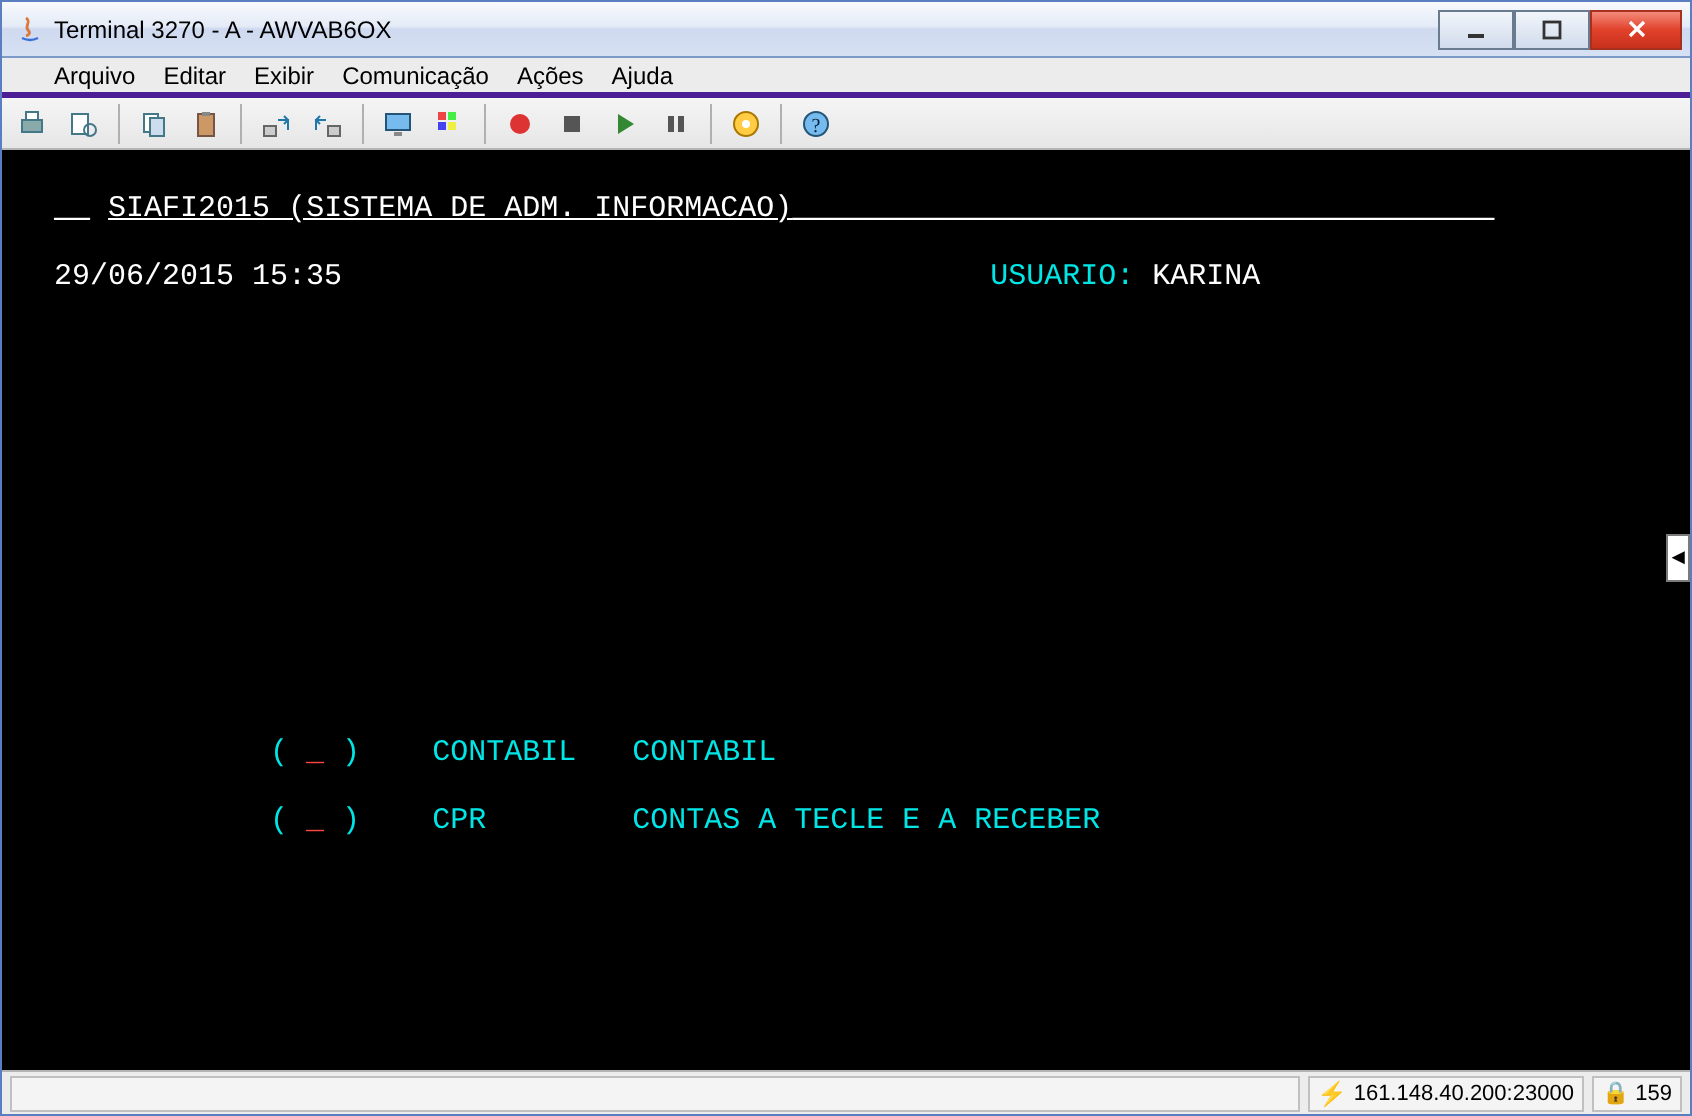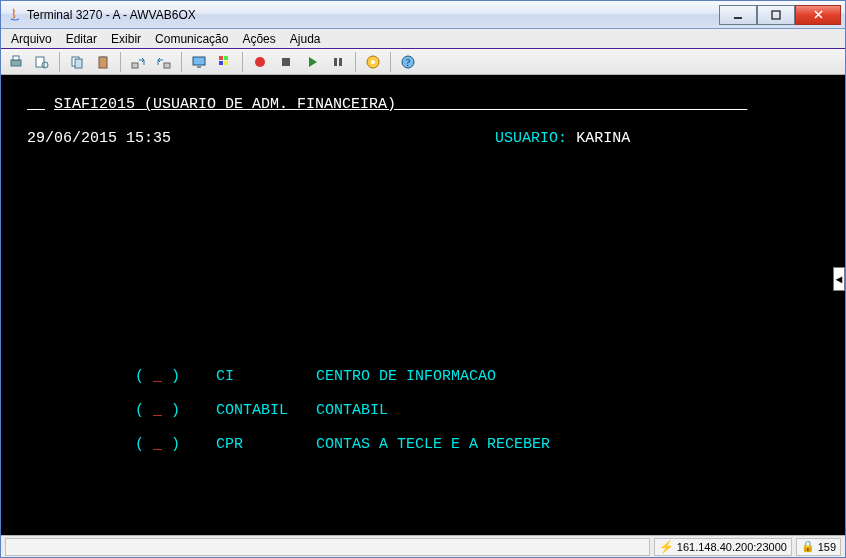"Arquivo" .menubar { border-bottom: 1px solid #4c1d95 -> 3px solid #4c1d95; padding: 0 4px -> 0 20px }
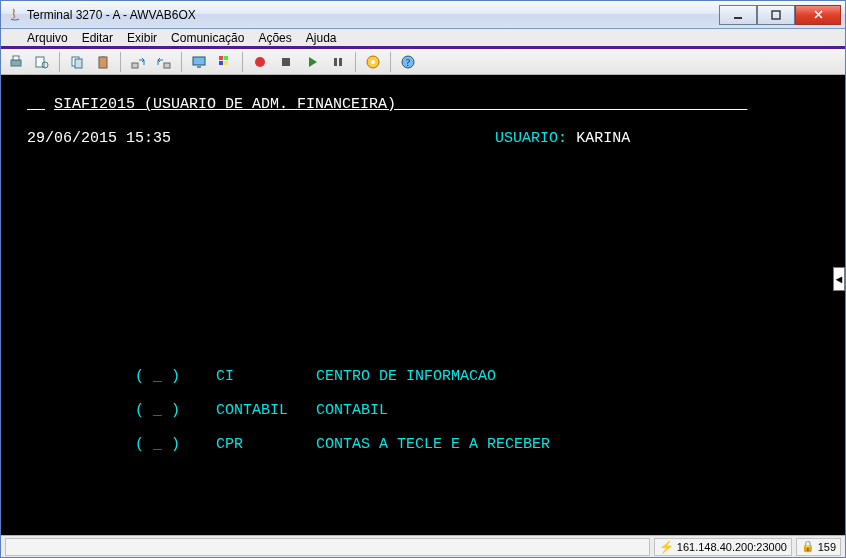"SIAFI2015 (USUARIO DE ADM. FINANCEIRA)" span.t-white { text: USUARIO DE ADM. FINANCEIRA -> SISTEMA DE ADM. INFORMACAO }
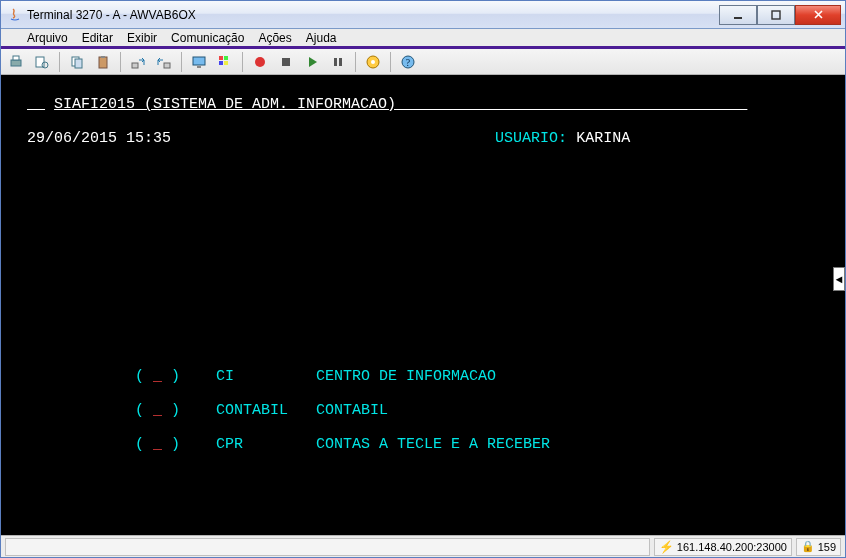"( _ ) CI CENTRO" span.t-line { html: <span><span> ( </span><span>_</span><span> ) </span><span>CI</span><span>CENTRO DE INFORMACAO</span></span> -> none }
